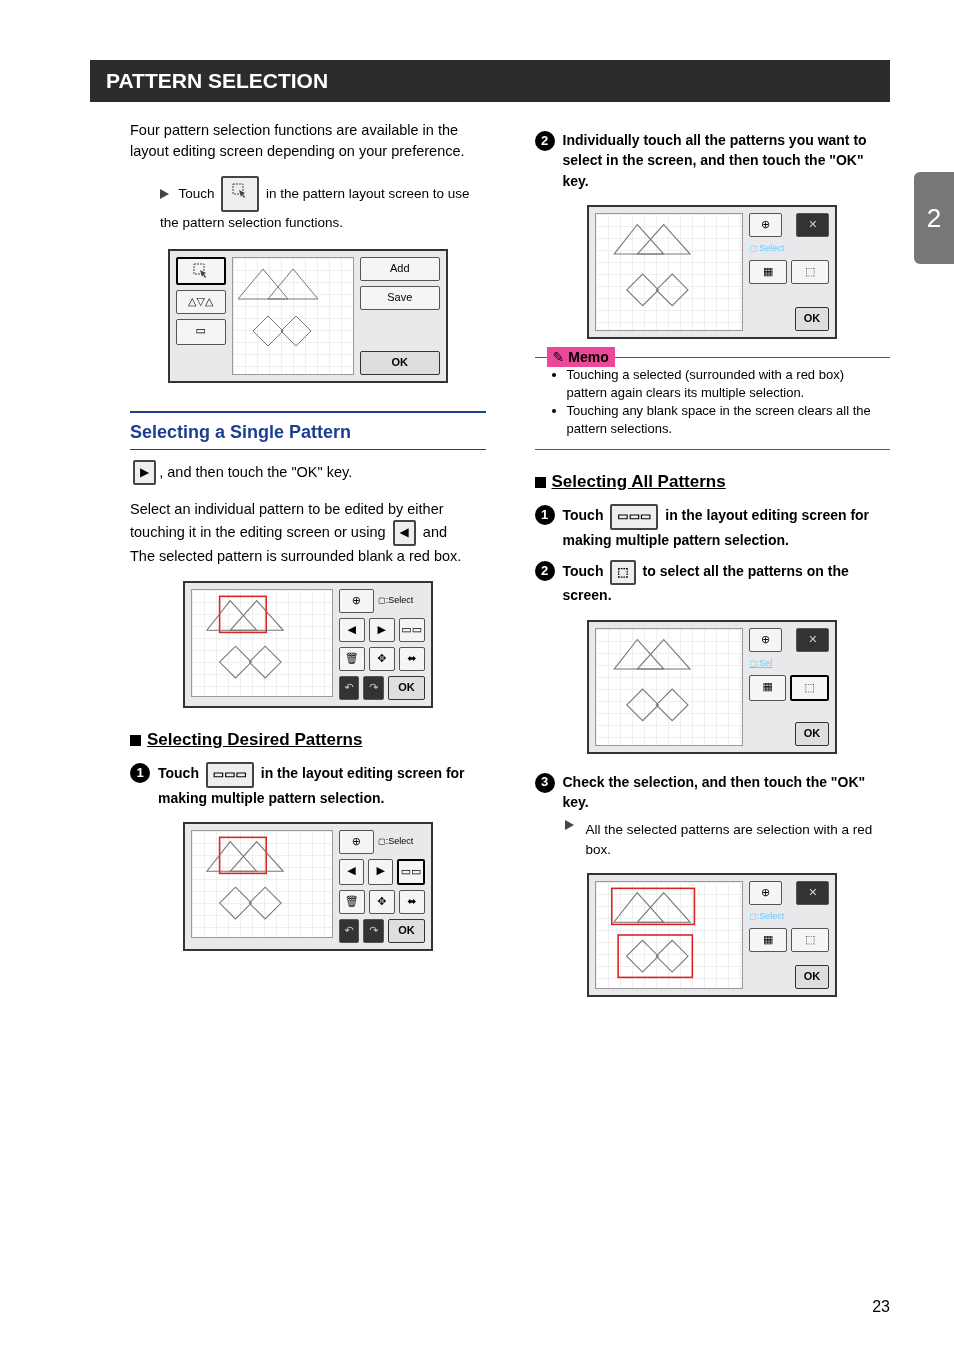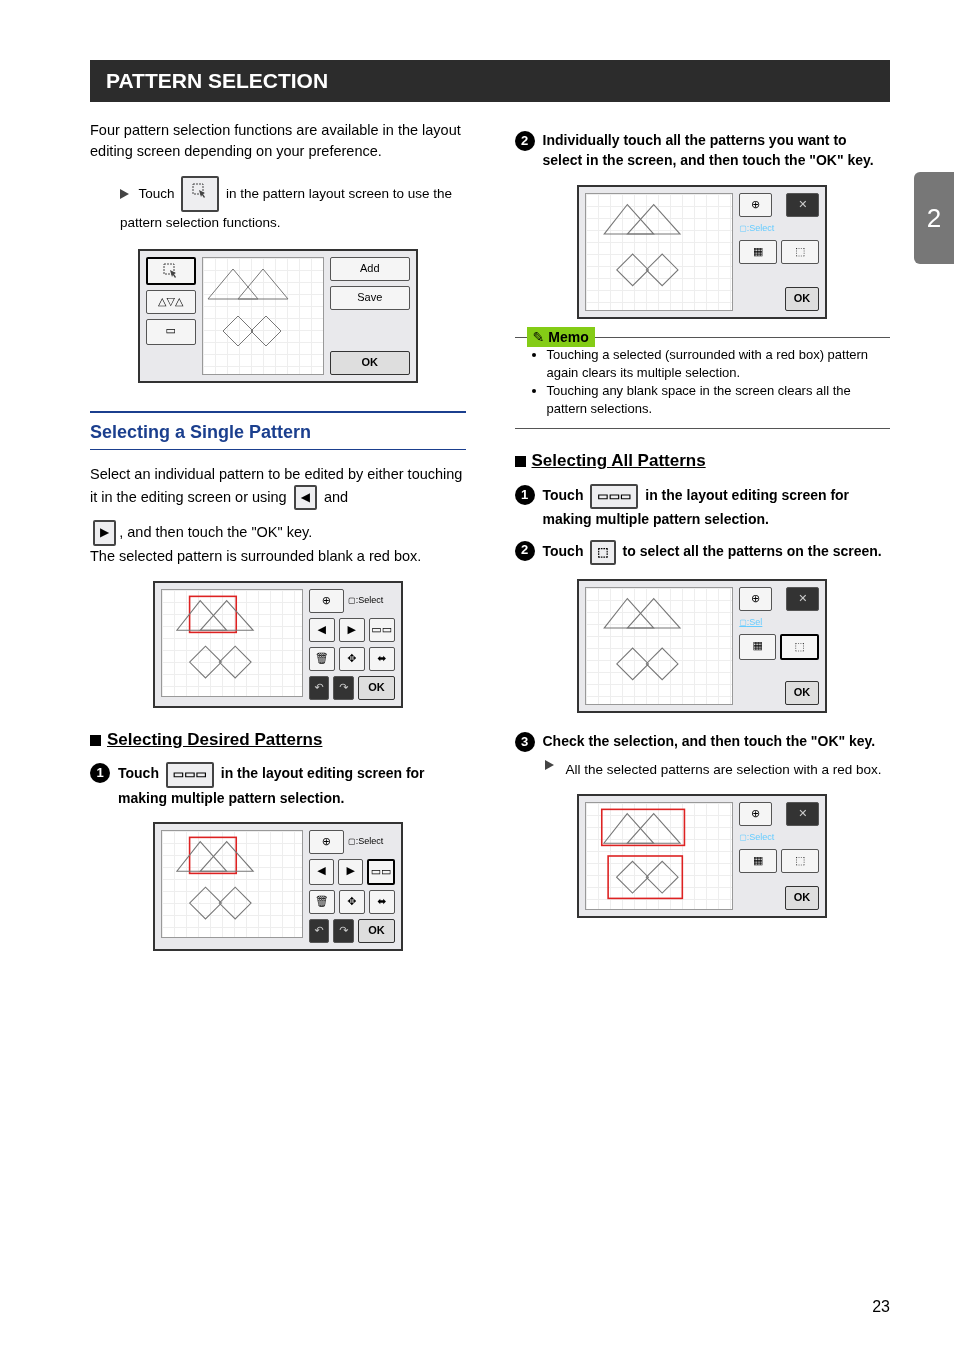"Four pattern selection functions are" .columns { margin-left: none -> 40px }
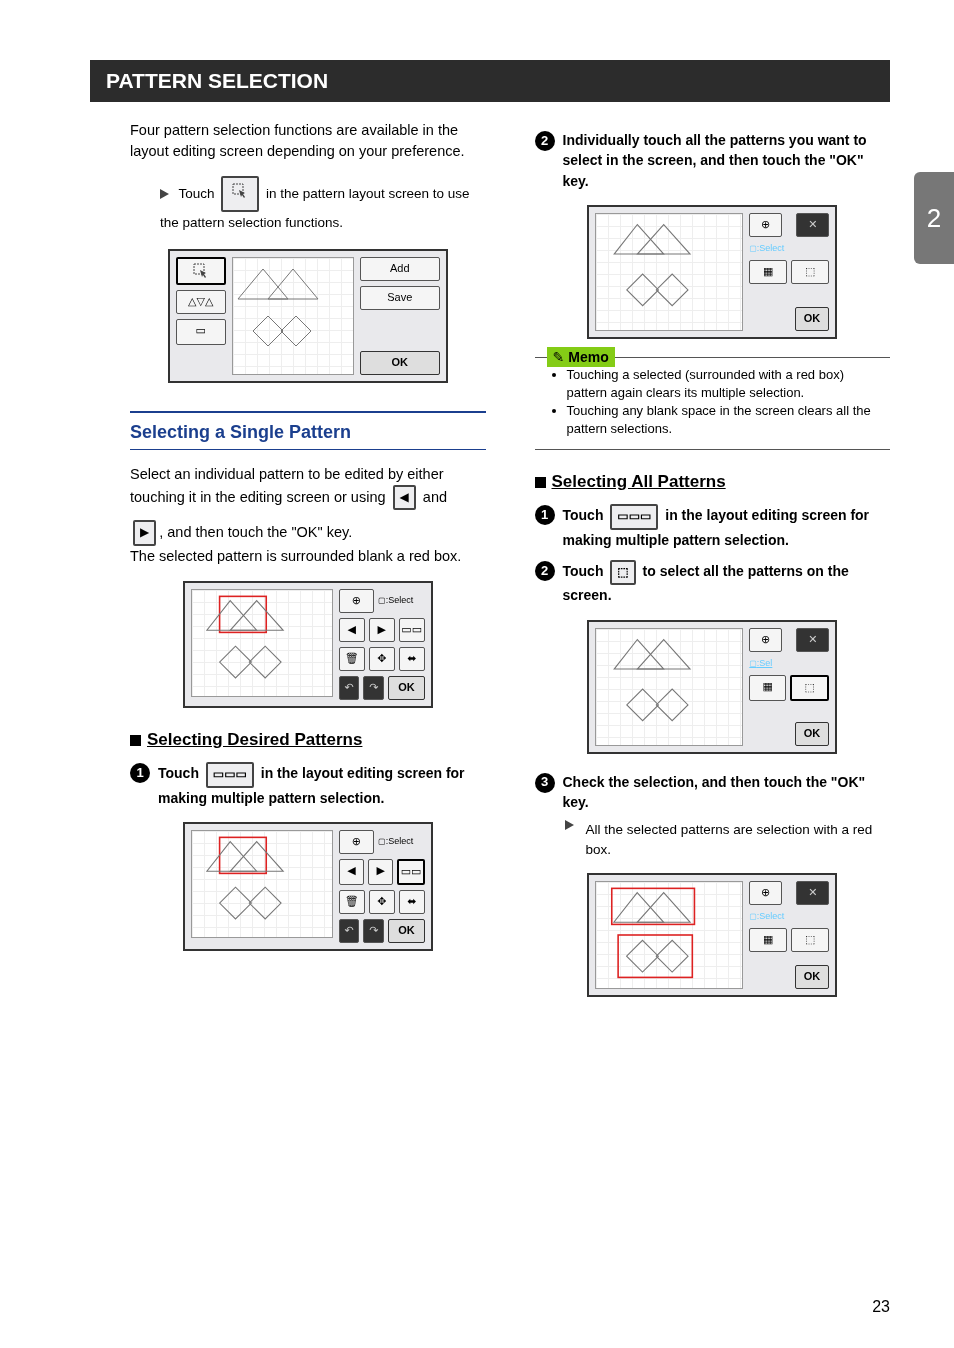"Memo" .memo-title { background: #84cc16 -> #ec4899 }
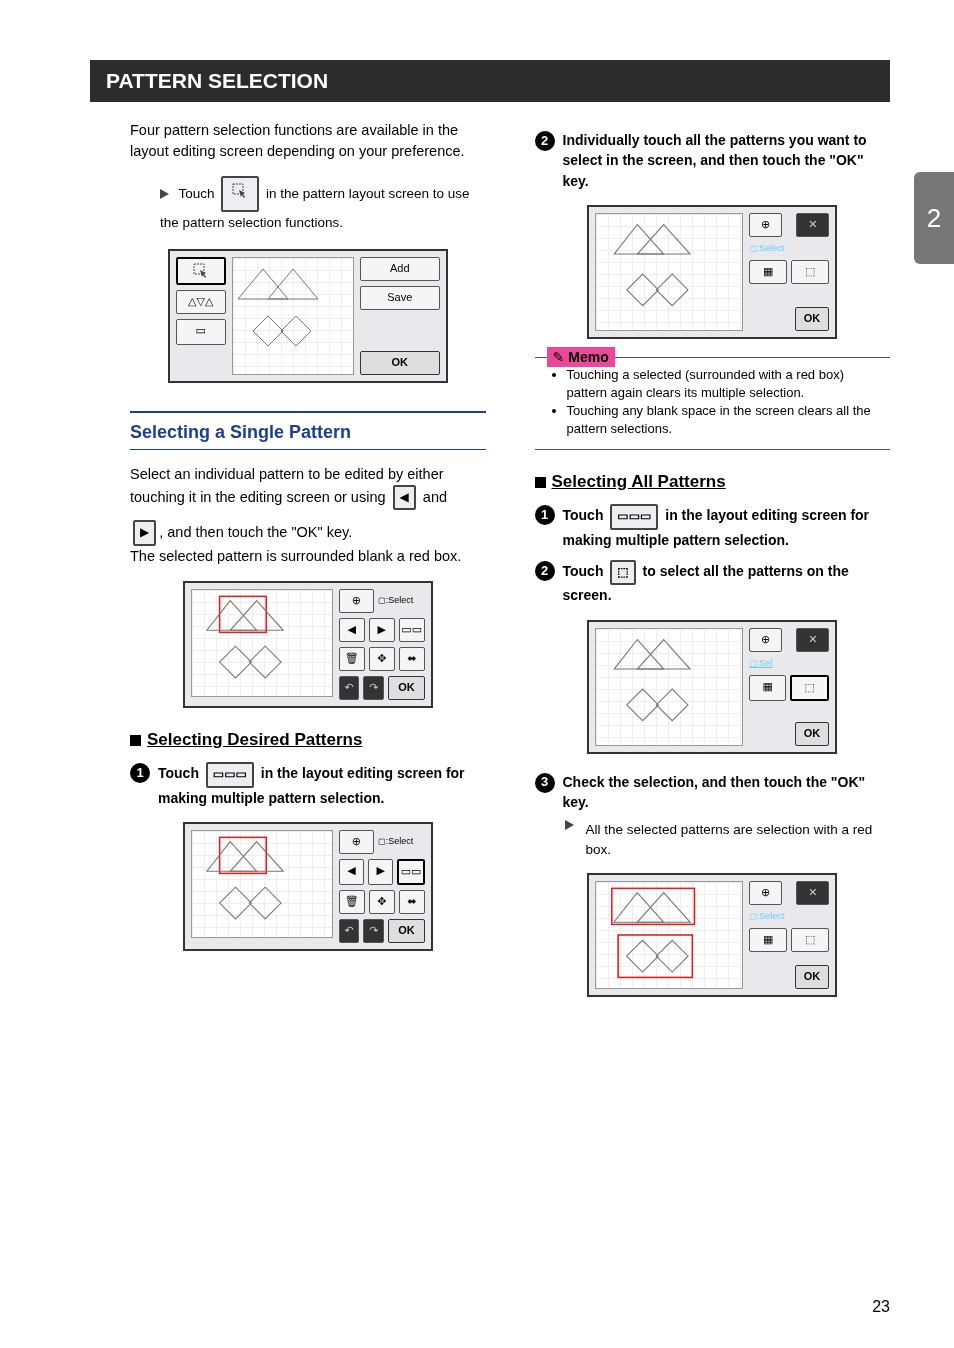"Select an individual pattern to" p { order: before "▶ , and then touch" -> after "▶ , and then touch" }
